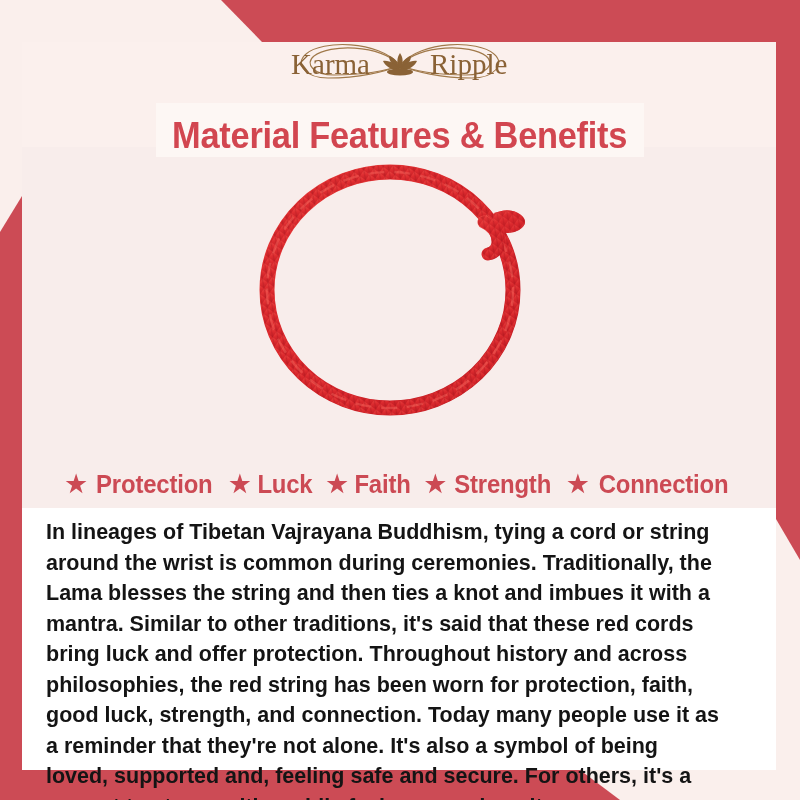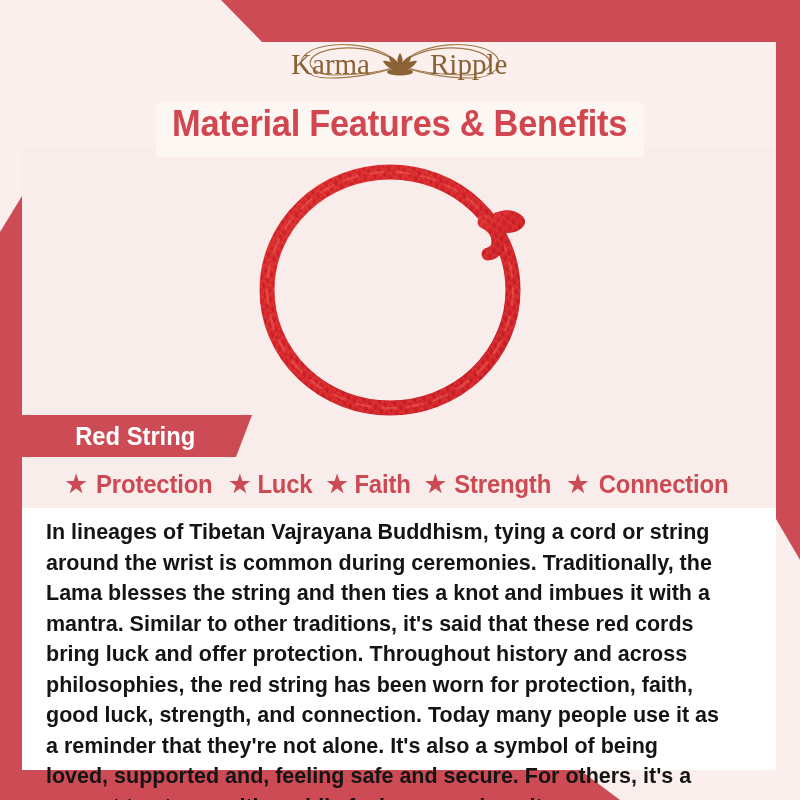"Material Features & Benefits" .headline-band { align-items: flex-start -> flex-end }
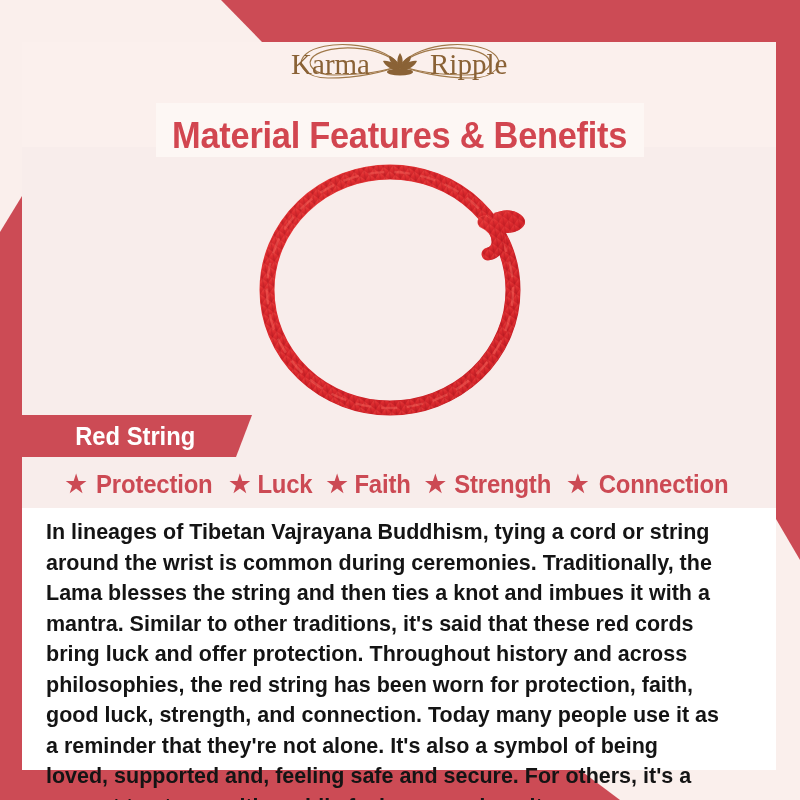"Red String" div.label-banner { html: <div> <span>Red String</span> </div> -> none }
